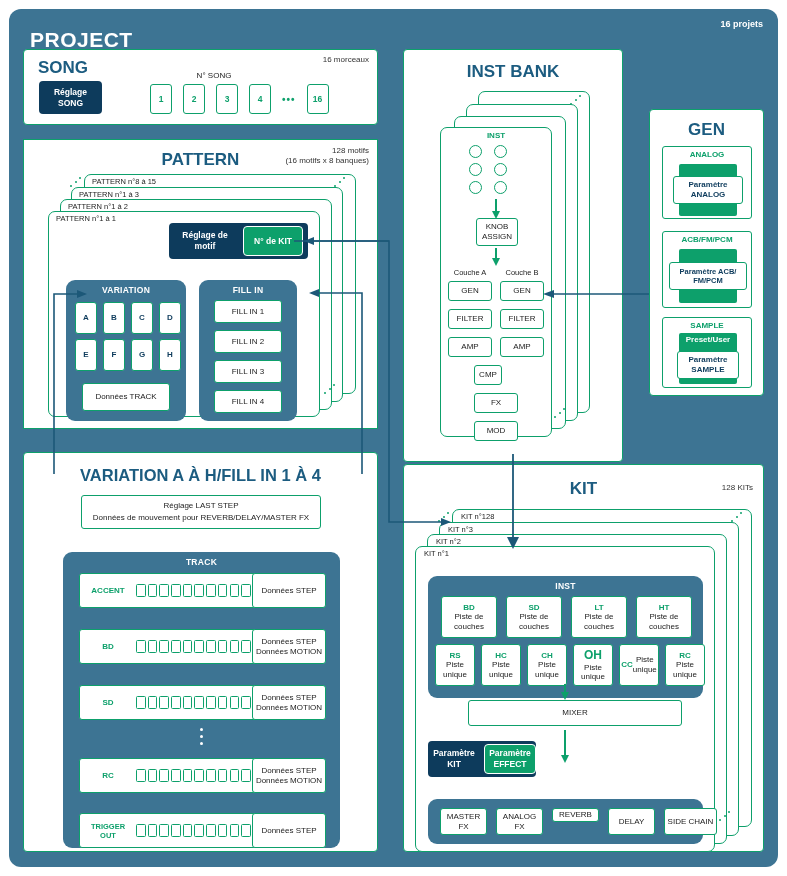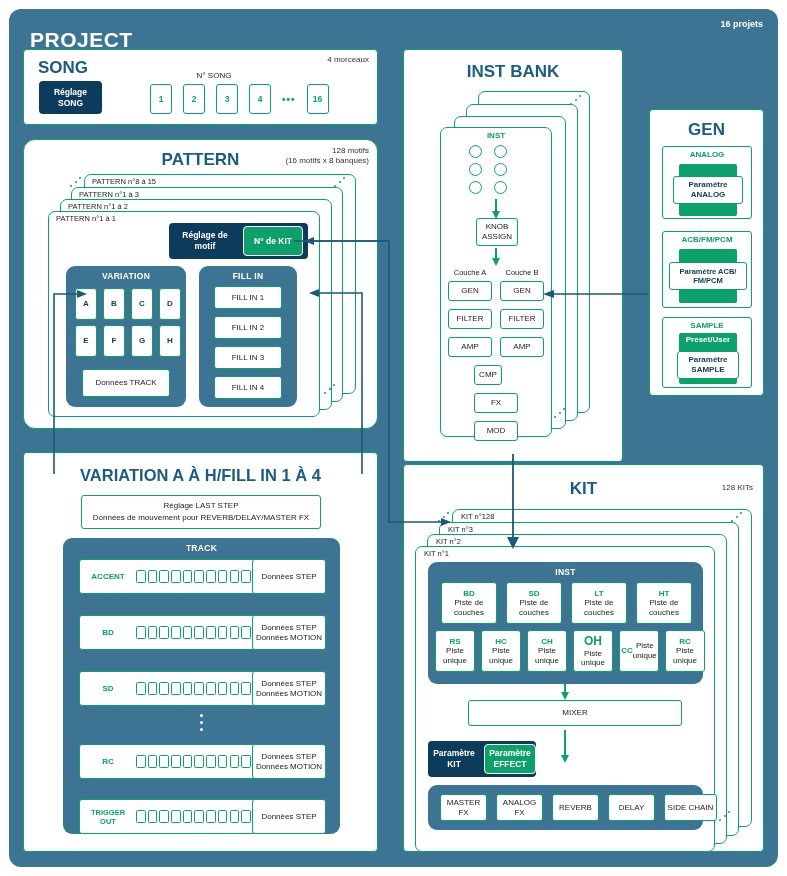"4 morceaux" div.note { text: 4 -> 16 }
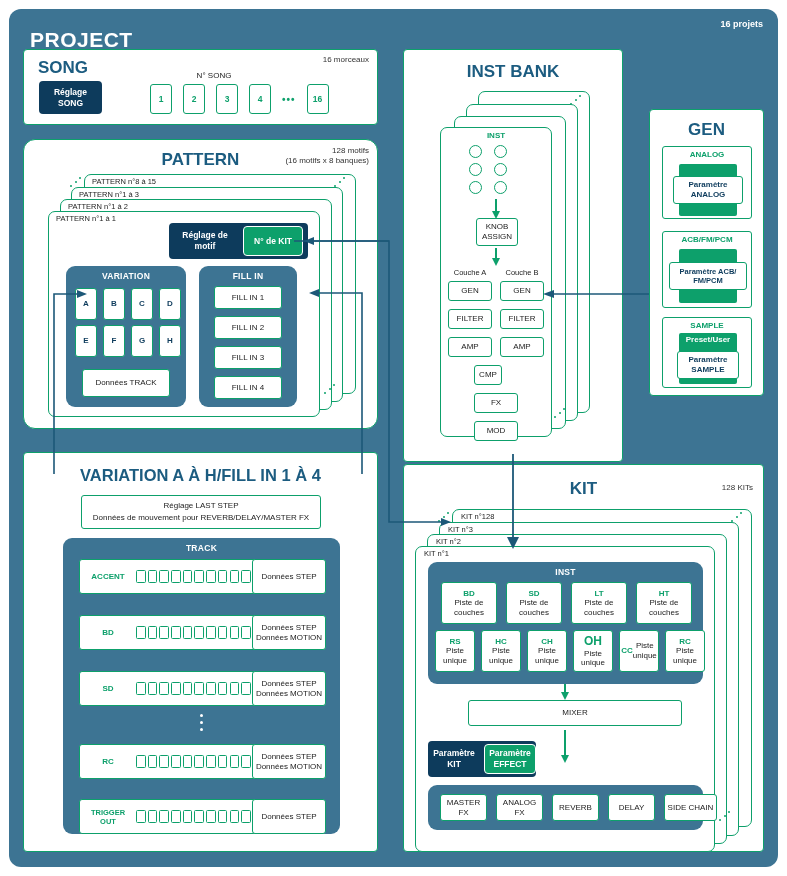"PATTERN" div.white-panel { border-radius: 12px -> 0 }
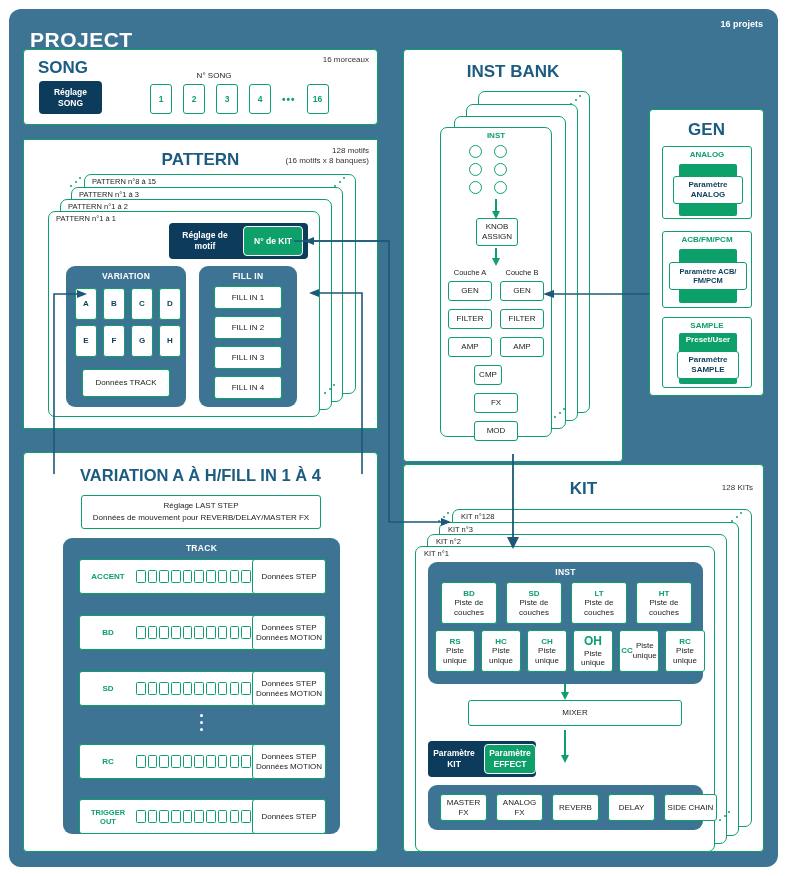"VARIATION" .tealpanel { margin-top: none -> 14px }
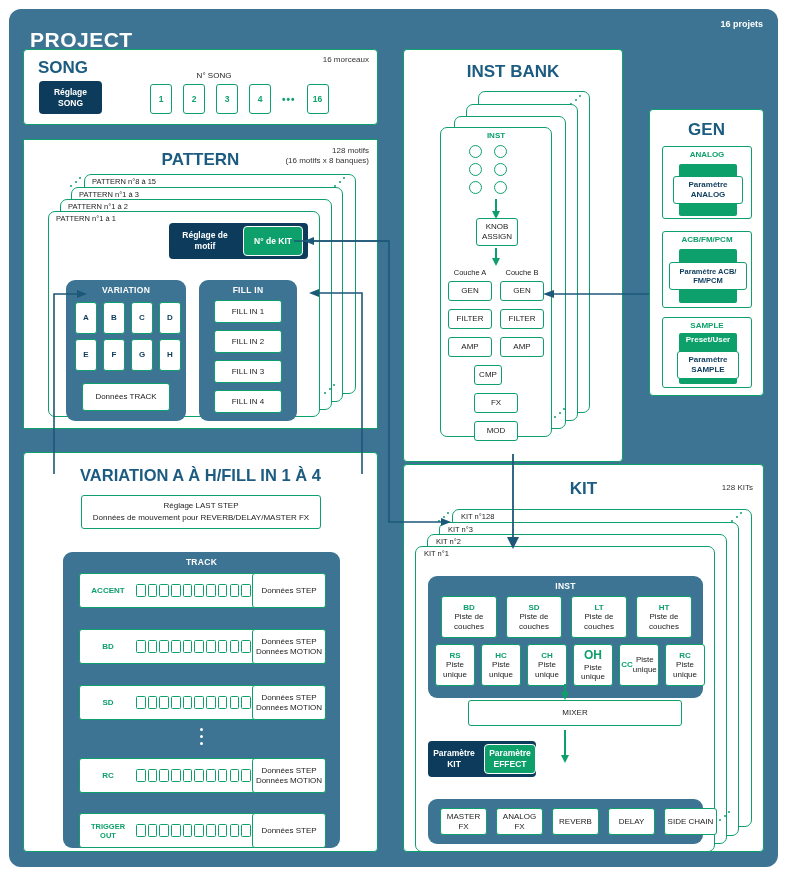"REVERB" div.gbox { height: 27px -> 14px }
